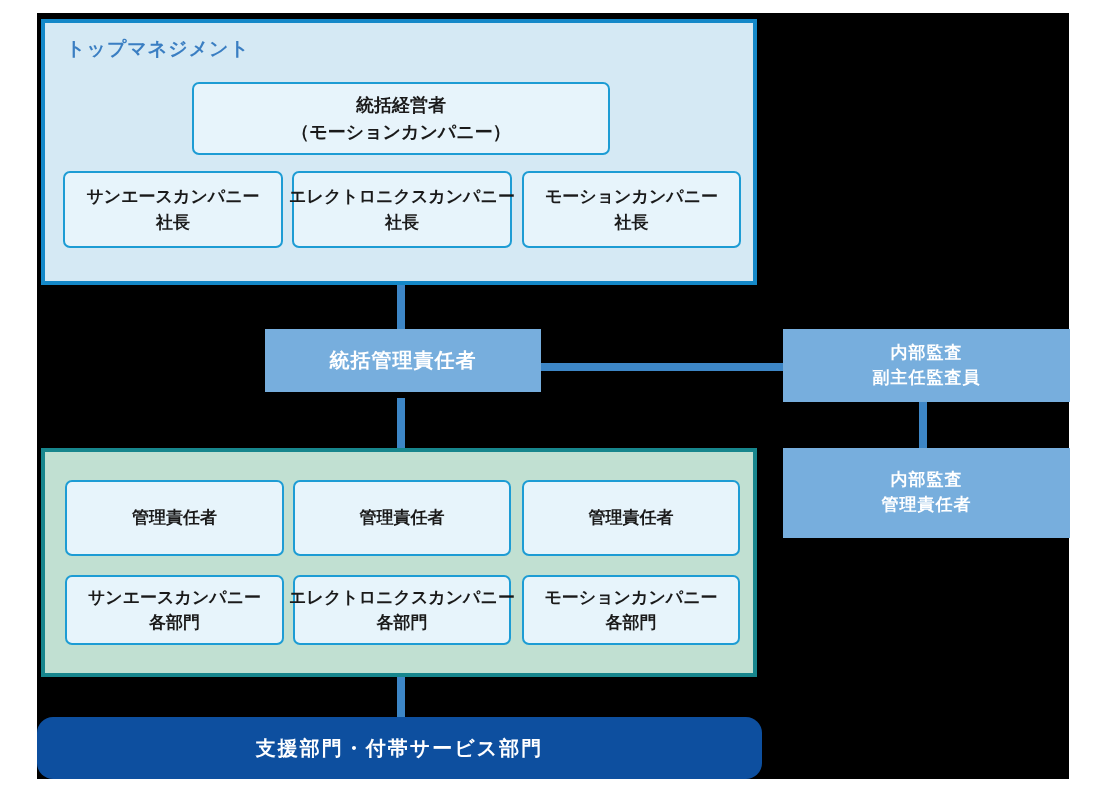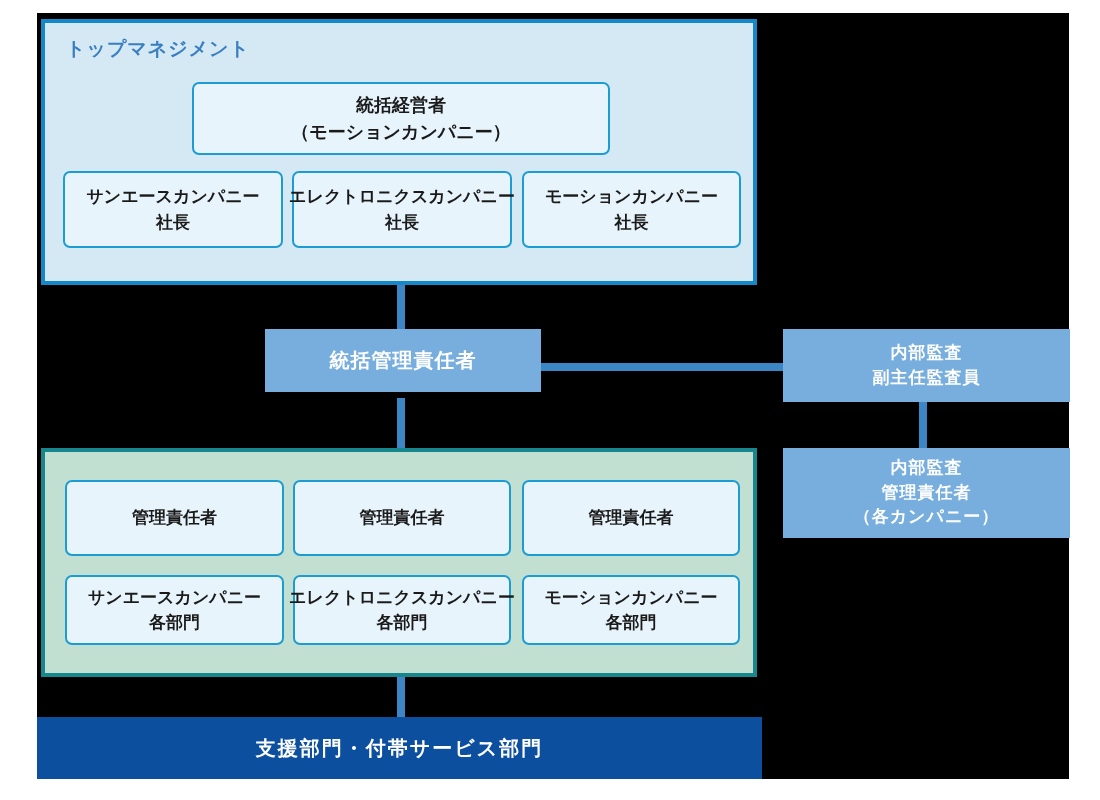"（各カンパニー）" span { html: <span>（各カンパニー）</span> -> none }
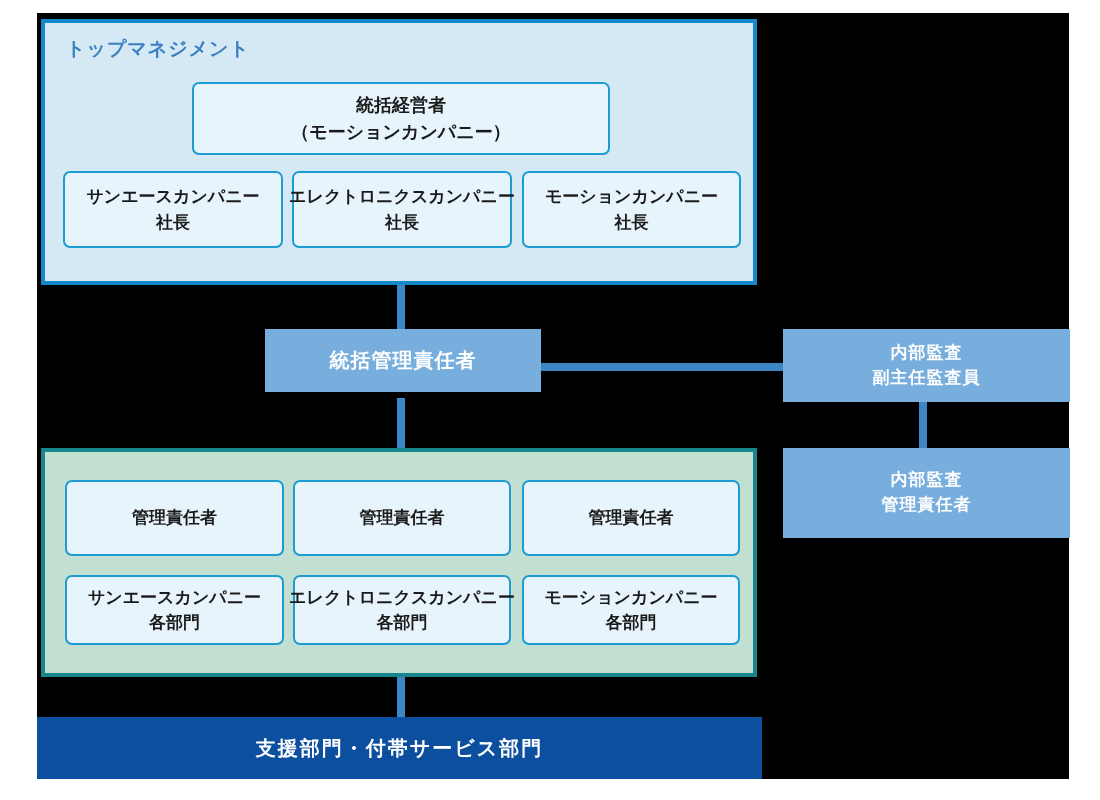"支援部門・付帯サービス部門" .support-bar { border-radius: none -> 16px }
